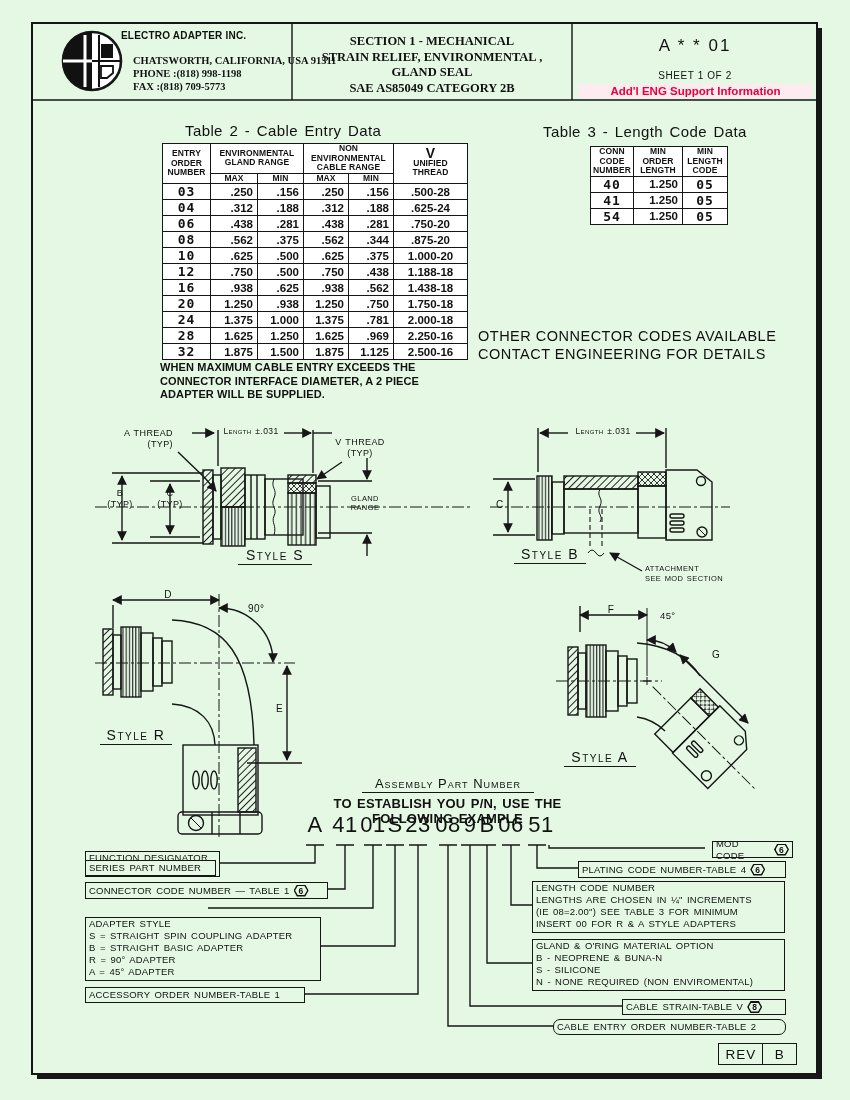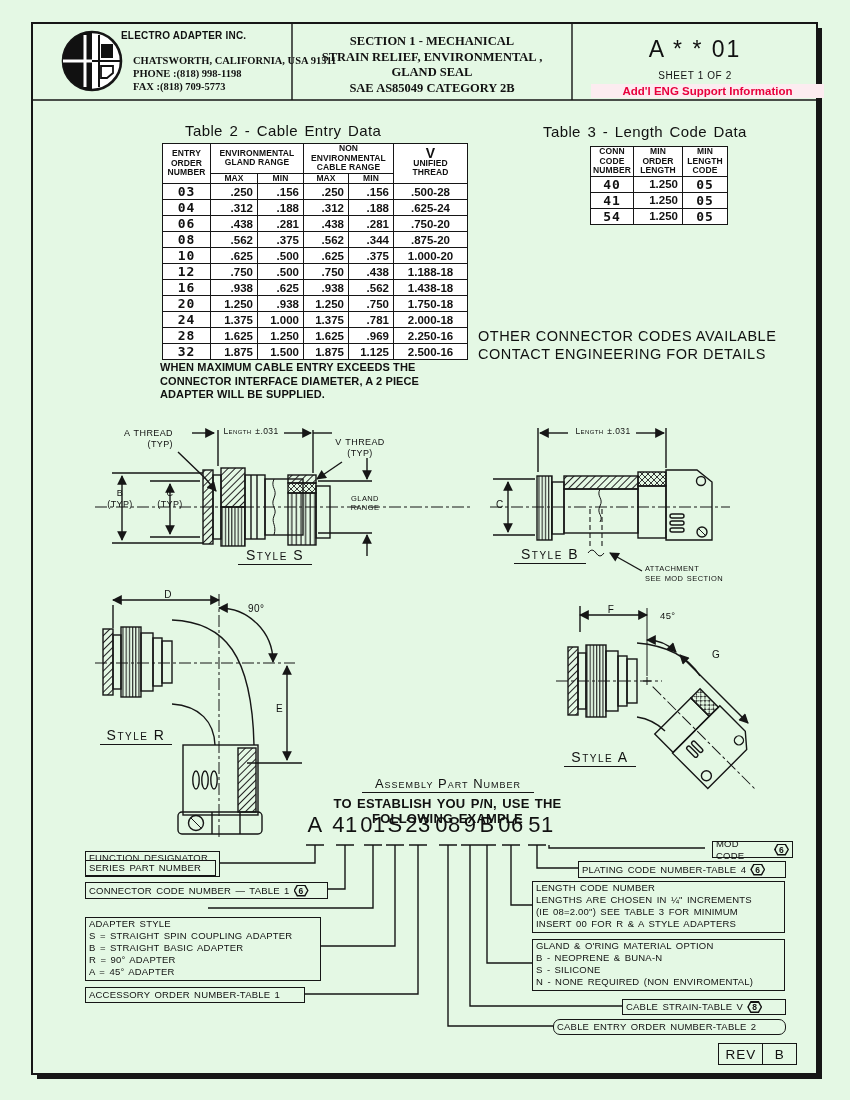"A * * 01" #doc-code { font-size: 23px -> 17px }
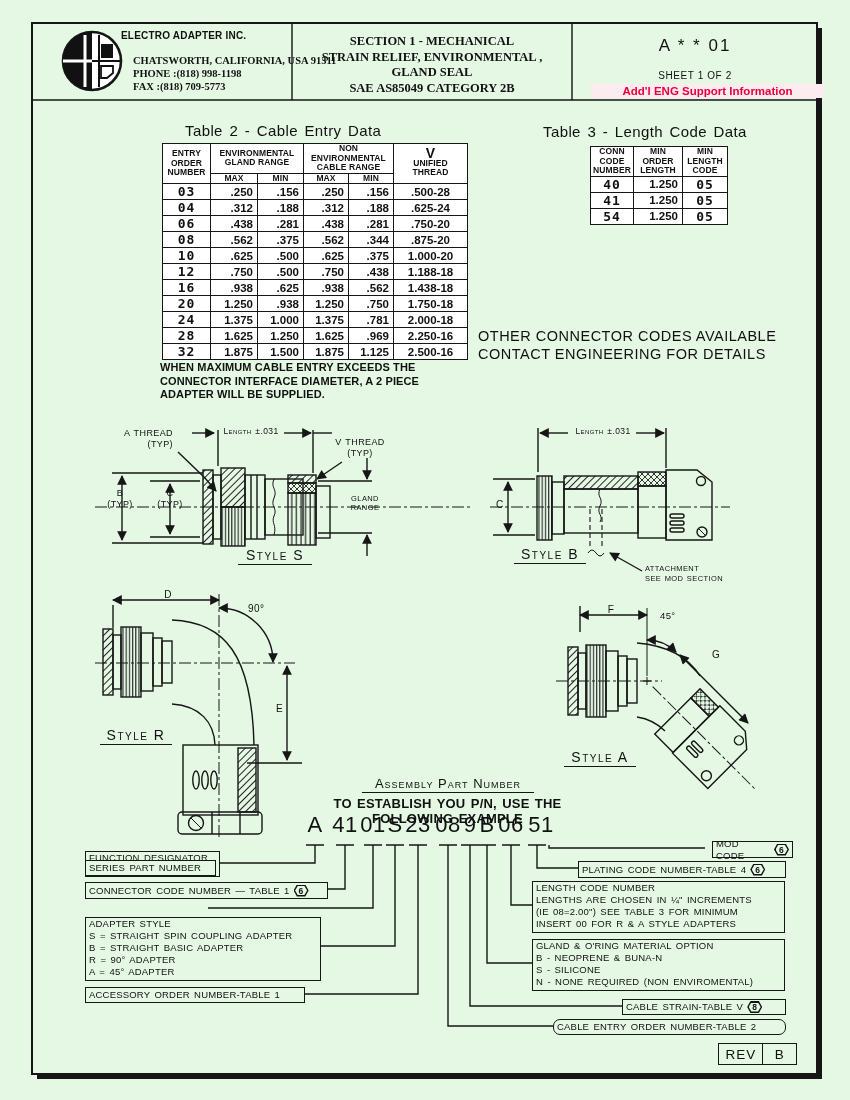"Add'l ENG Support Information" #support { margin-left: 12px -> none }
